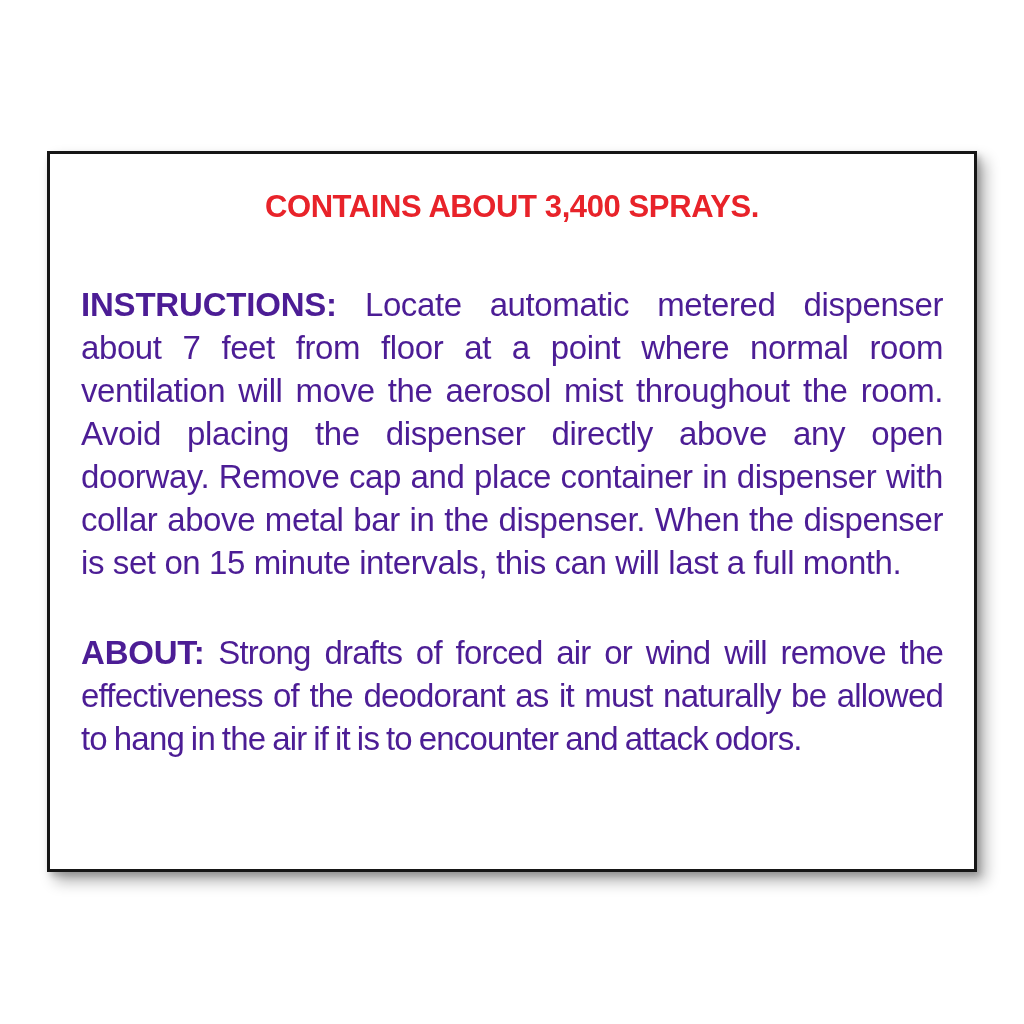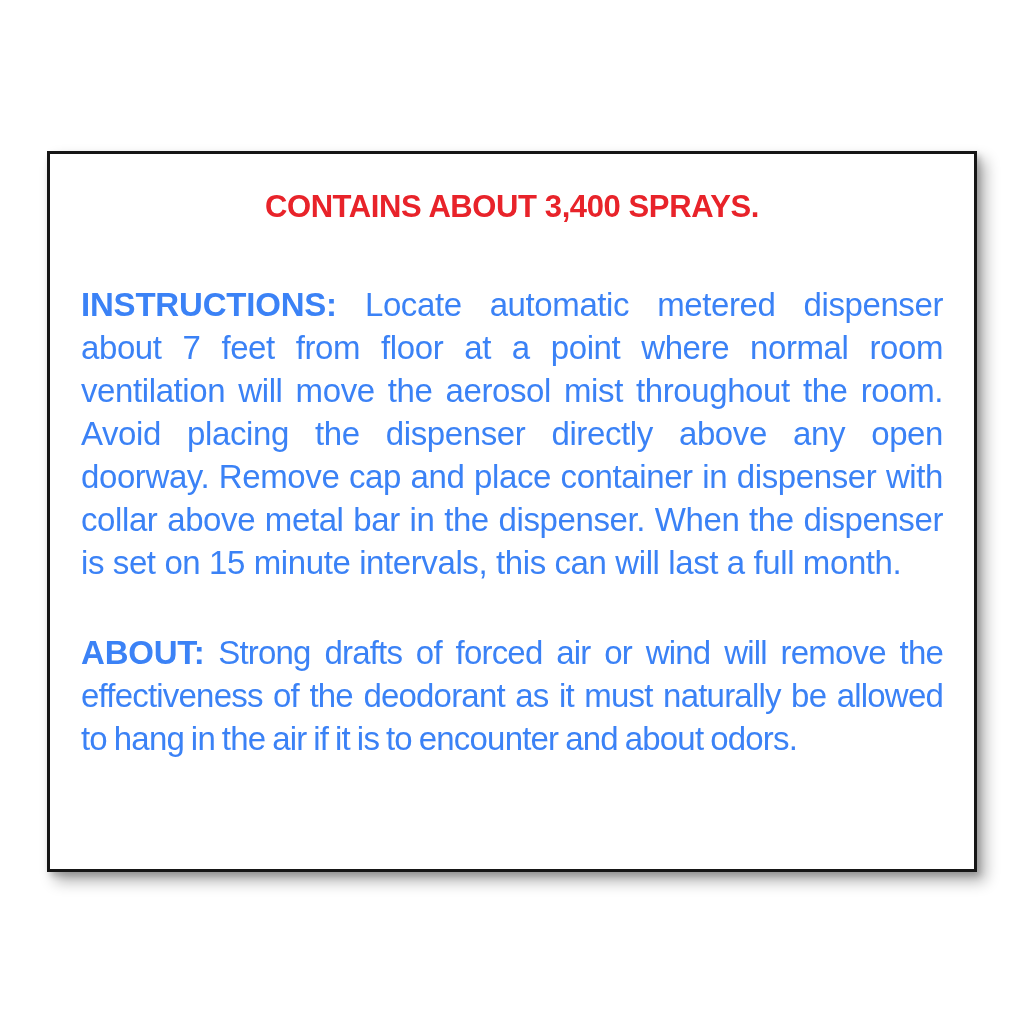"INSTRUCTIONS: Locate automatic metered" .para { color: #3b82f6 -> #4c1d95 }
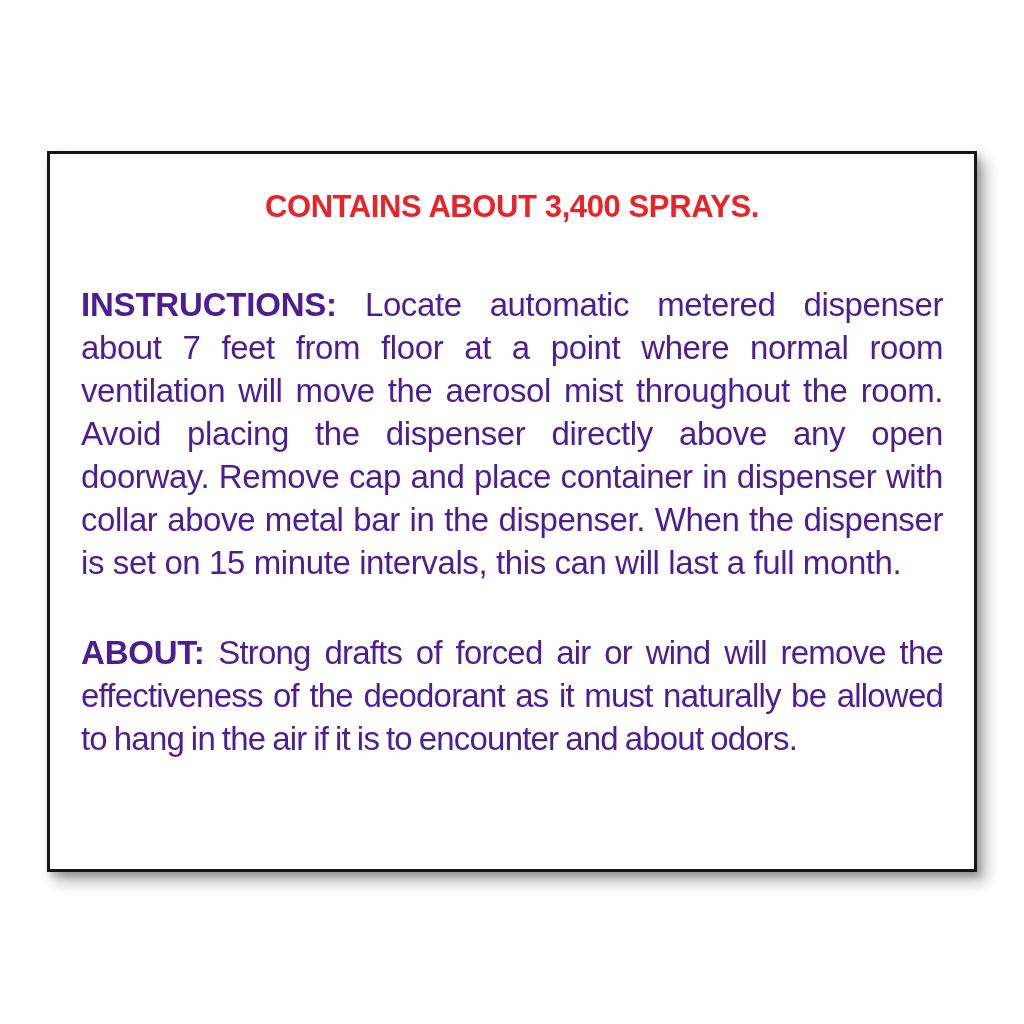"Strong drafts of forced air" span { text: about -> attack }
